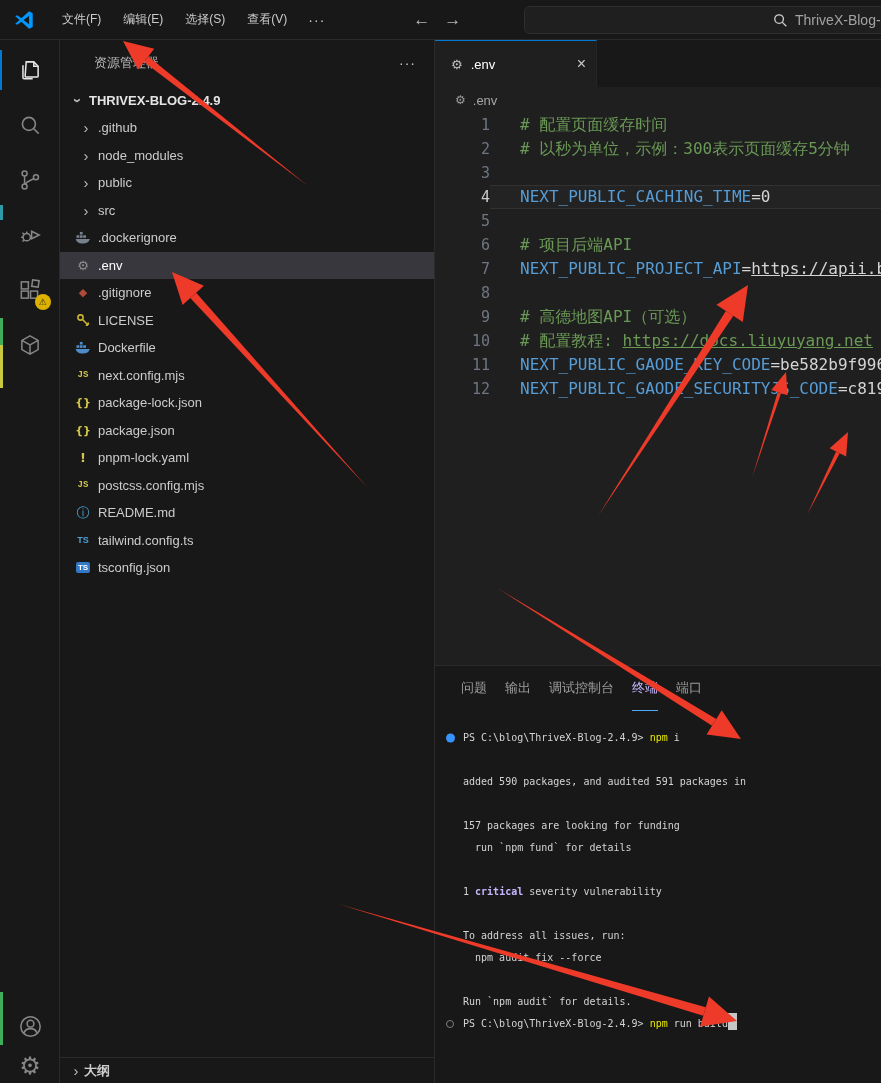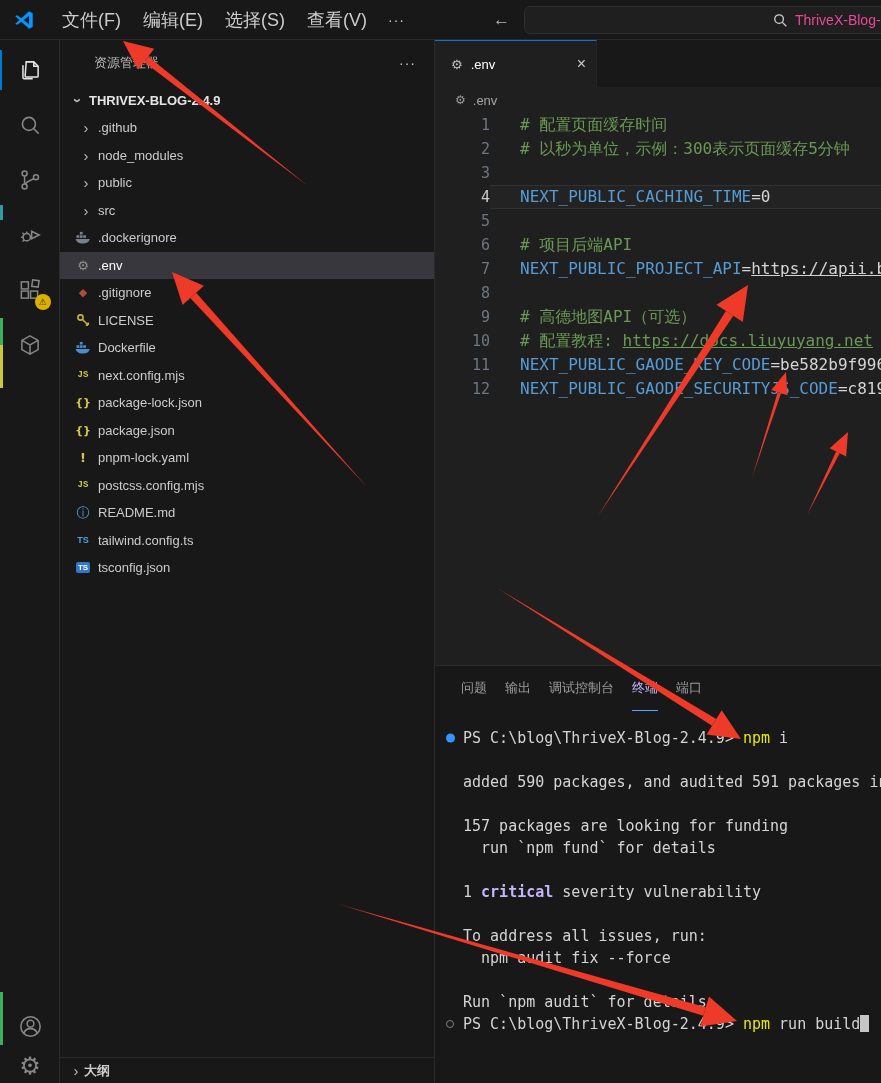"文件(F)" .menus { font-size: 18px -> 12px }
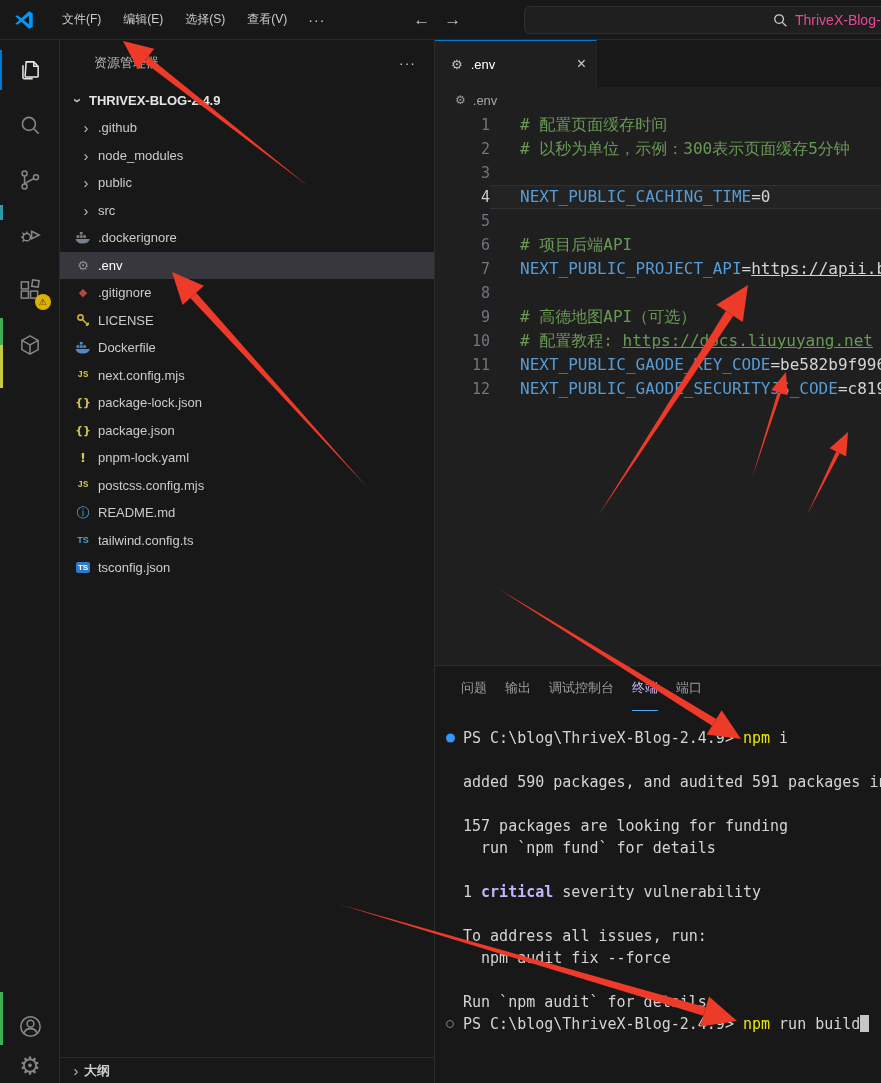"ThriveX-Blog-" .searchbox .s-inner { color: #ec4899 -> #a3a3a3 }
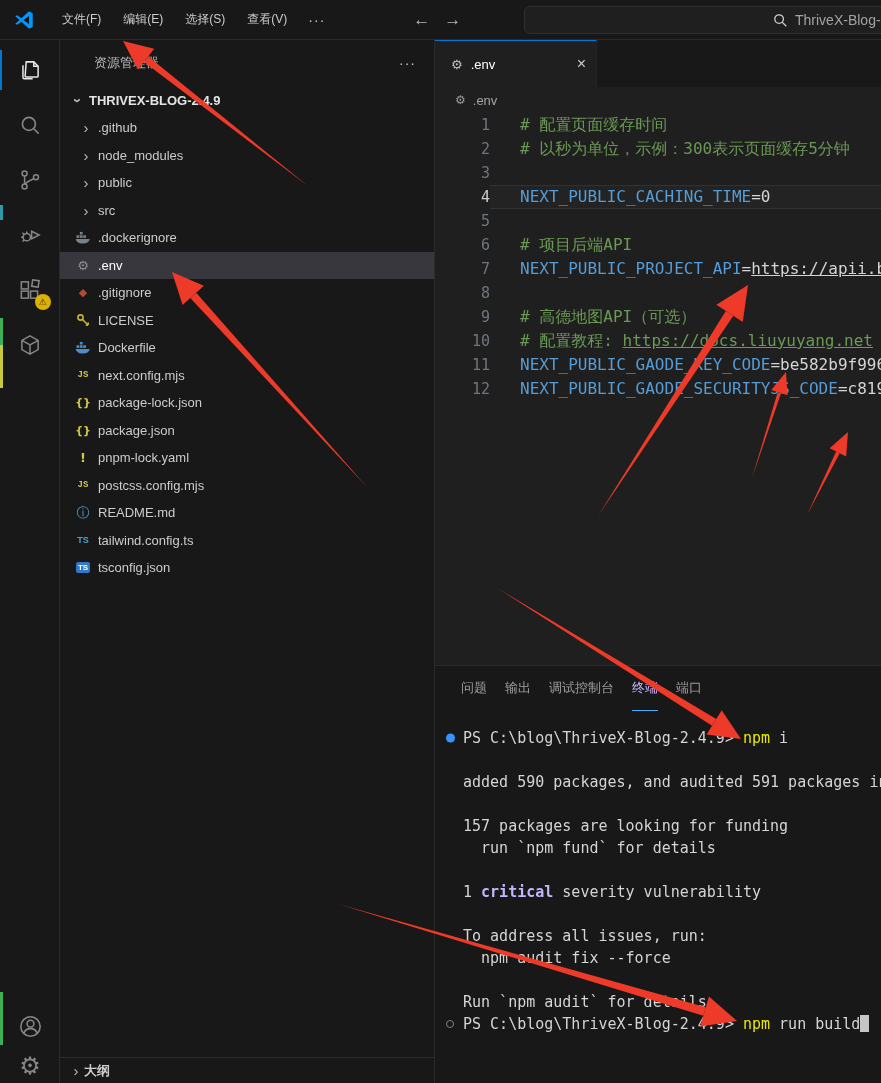"PS C:\blog\ThriveX-Blog-2.4.9> npm i" .term { font-size: 15px -> 10px }
